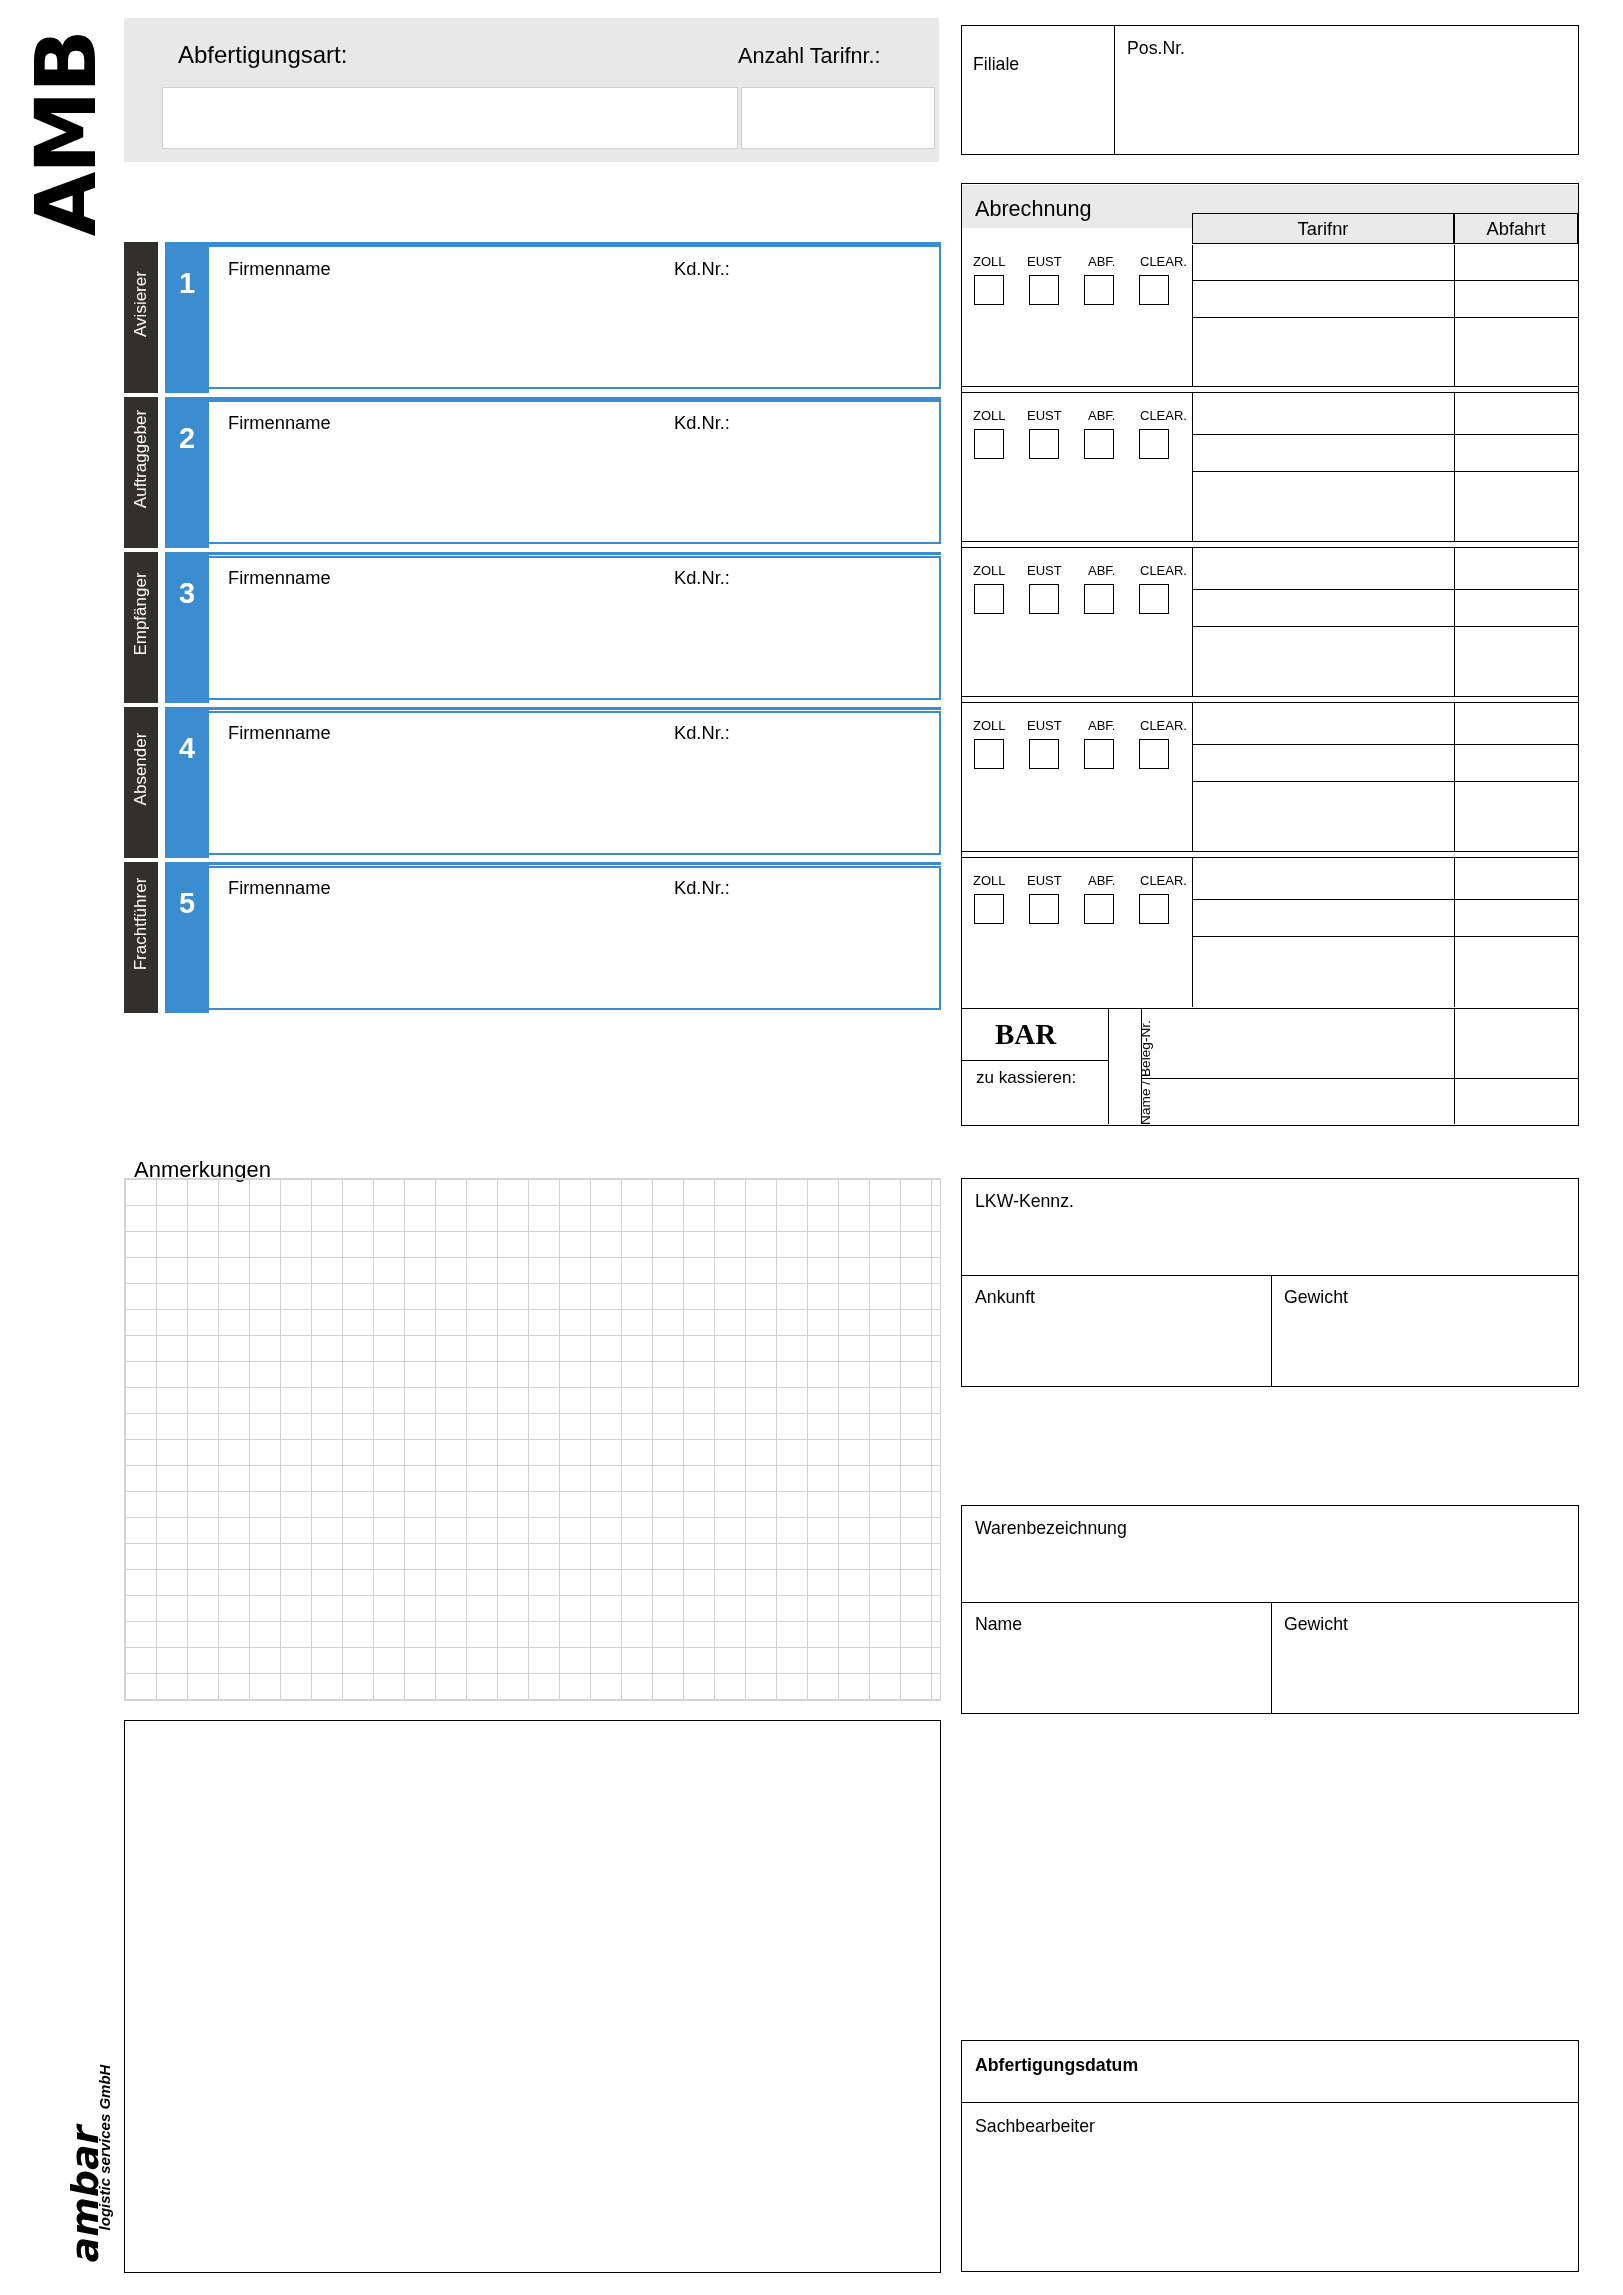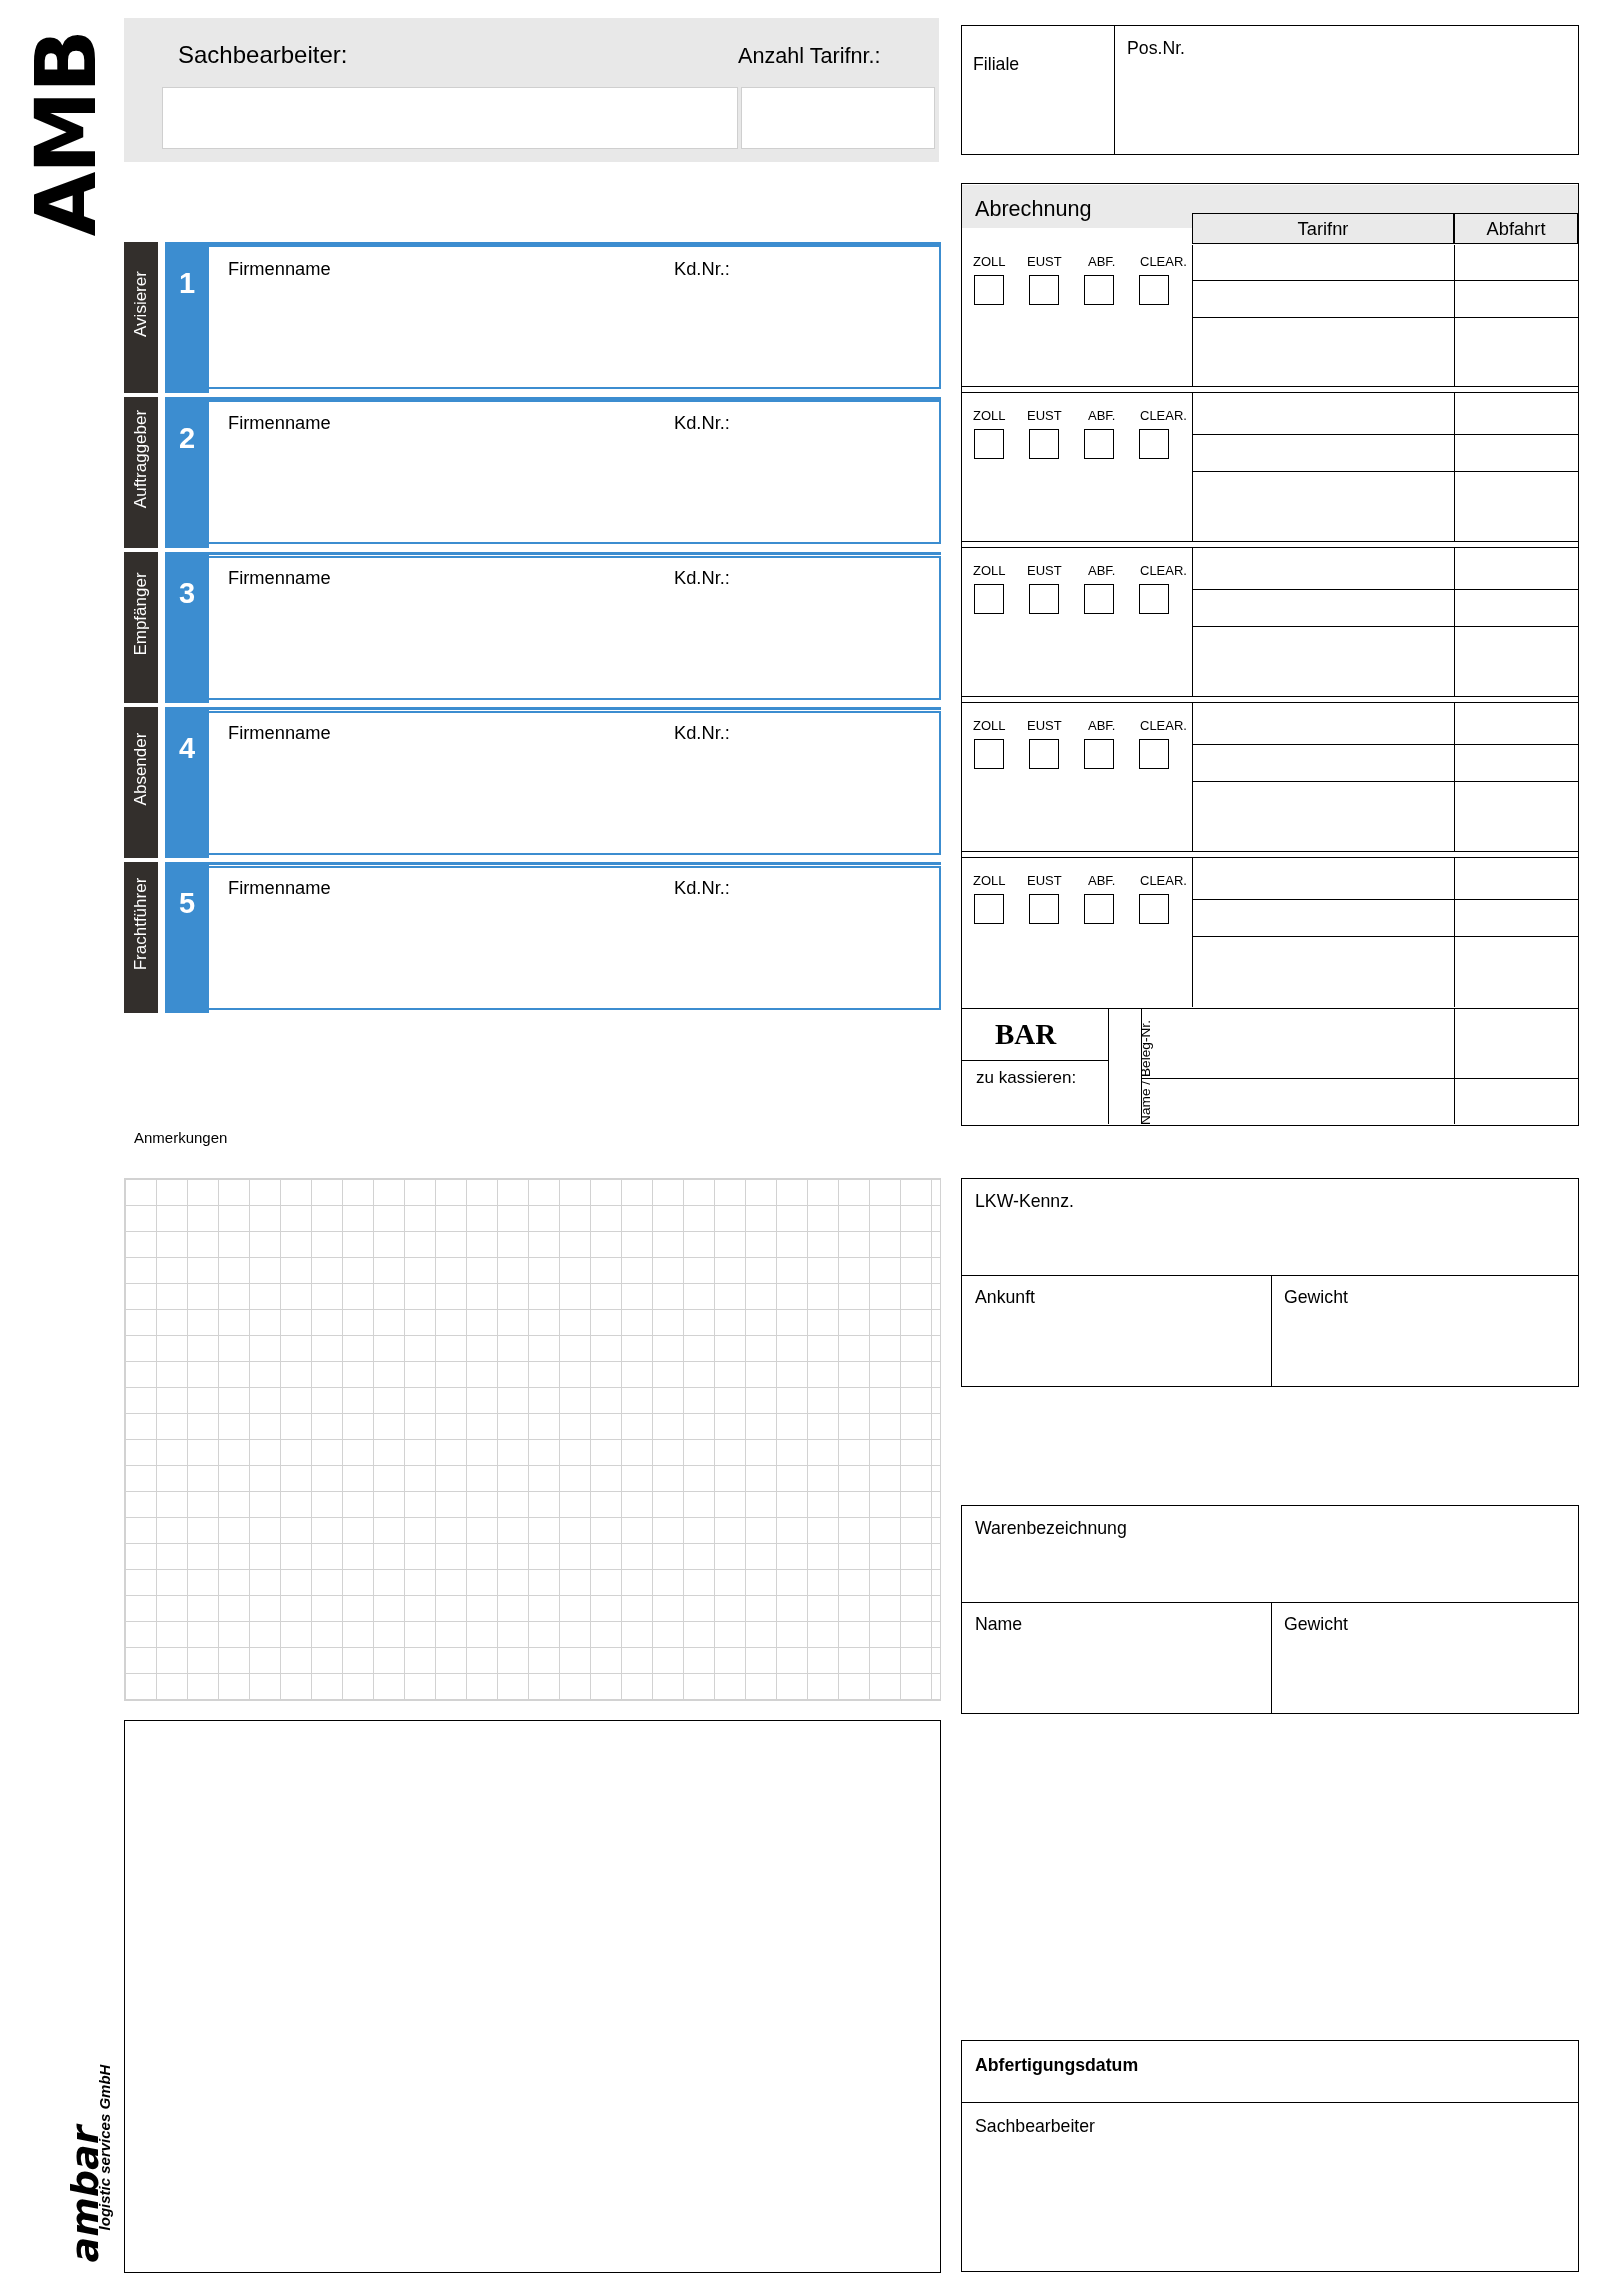"Sachbearbeiter:" div.hdr-lbl-abfertigung { text: Sachbearbeiter -> Abfertigungsart }
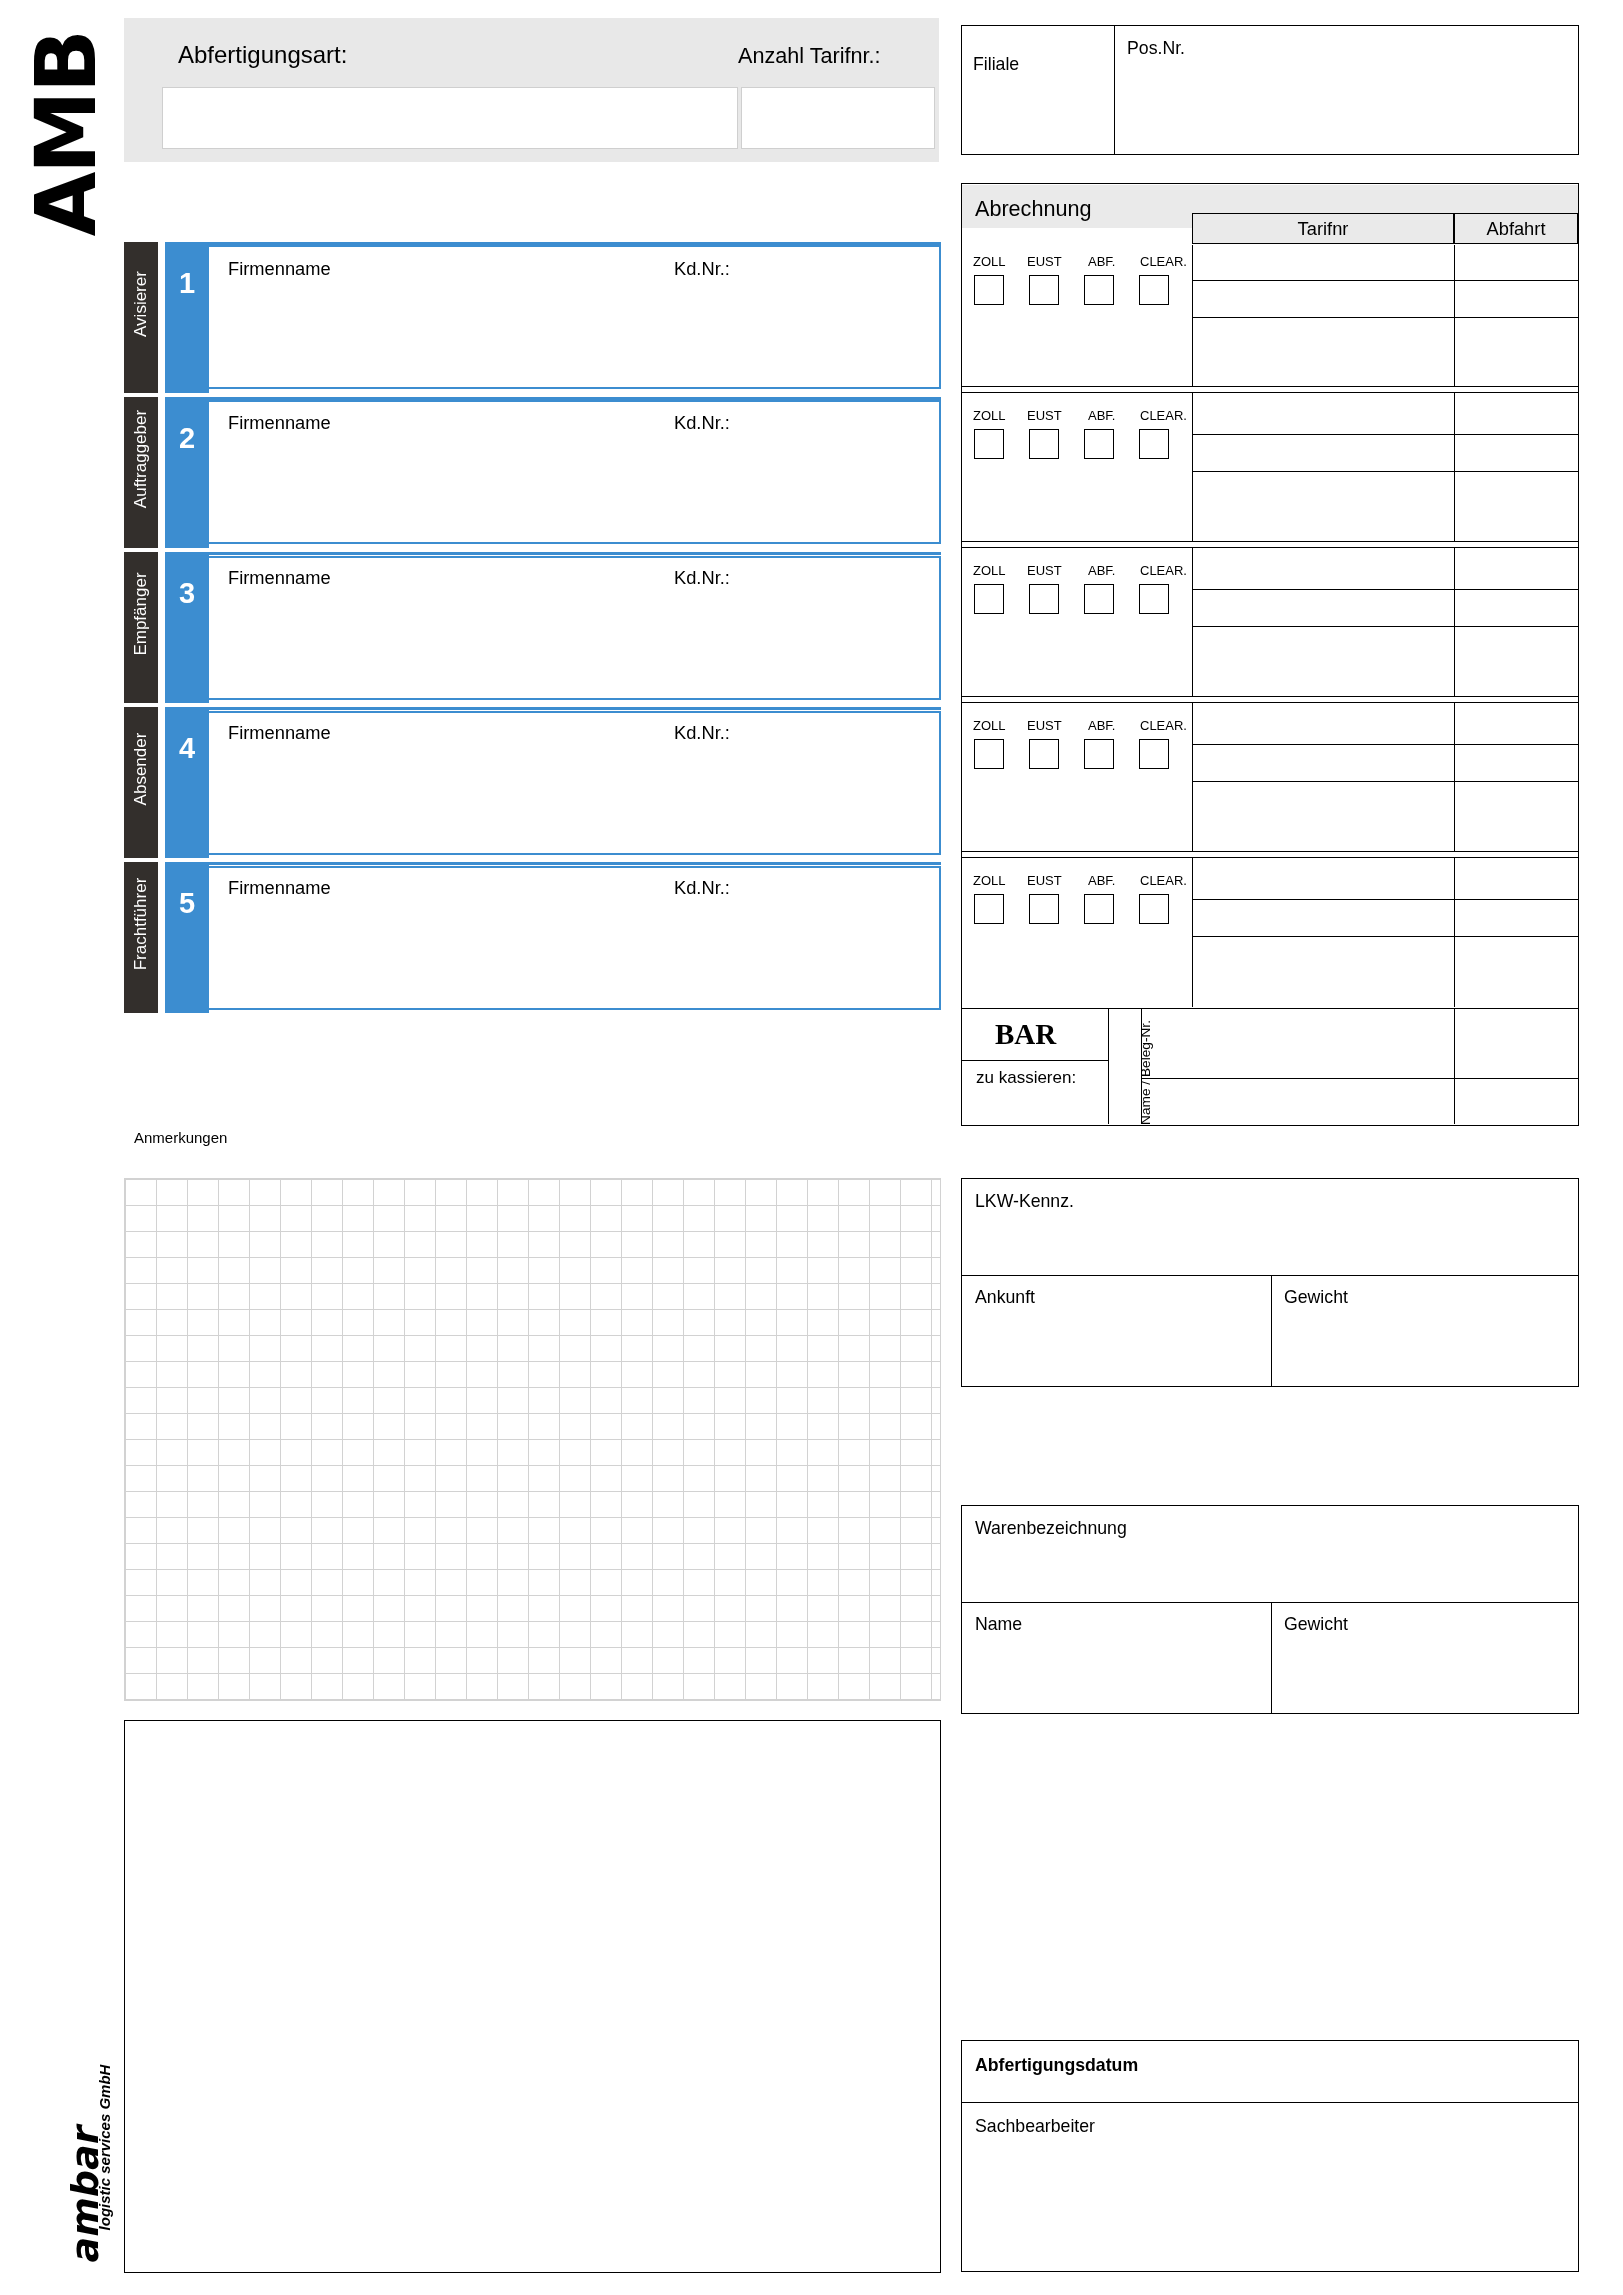"Anmerkungen" .lbl-anmerkungen { font-size: 15px -> 22px; top: 1129px -> 1157px }
